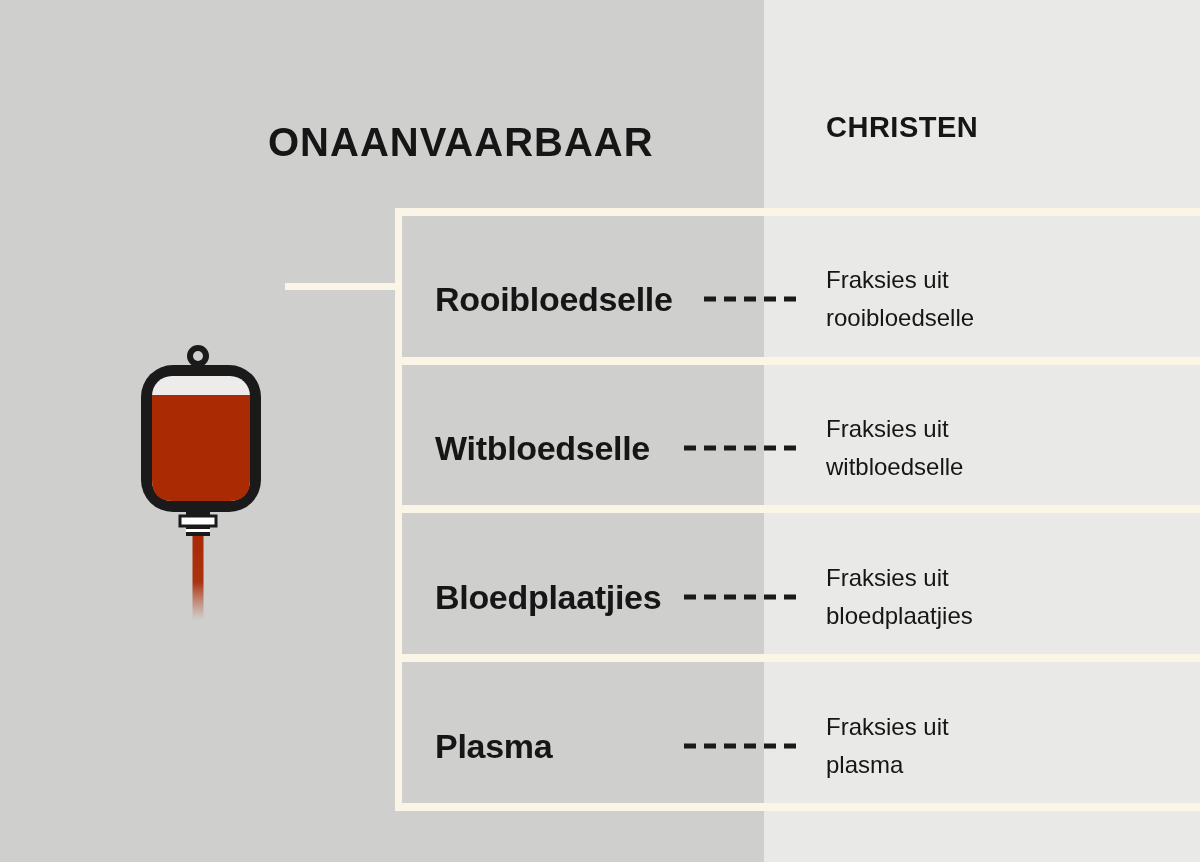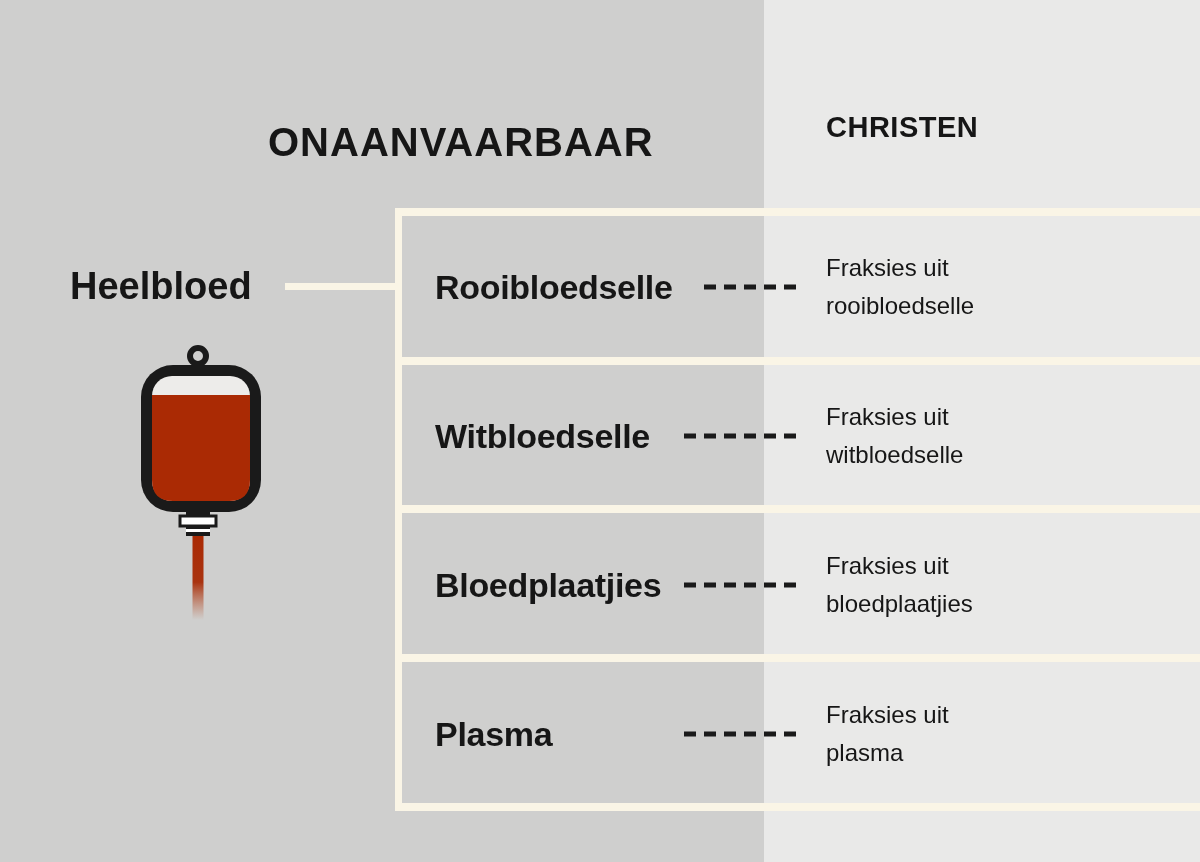"Heelbloed" div.heelbloed { html: <div>Heelbloed</div> -> none }
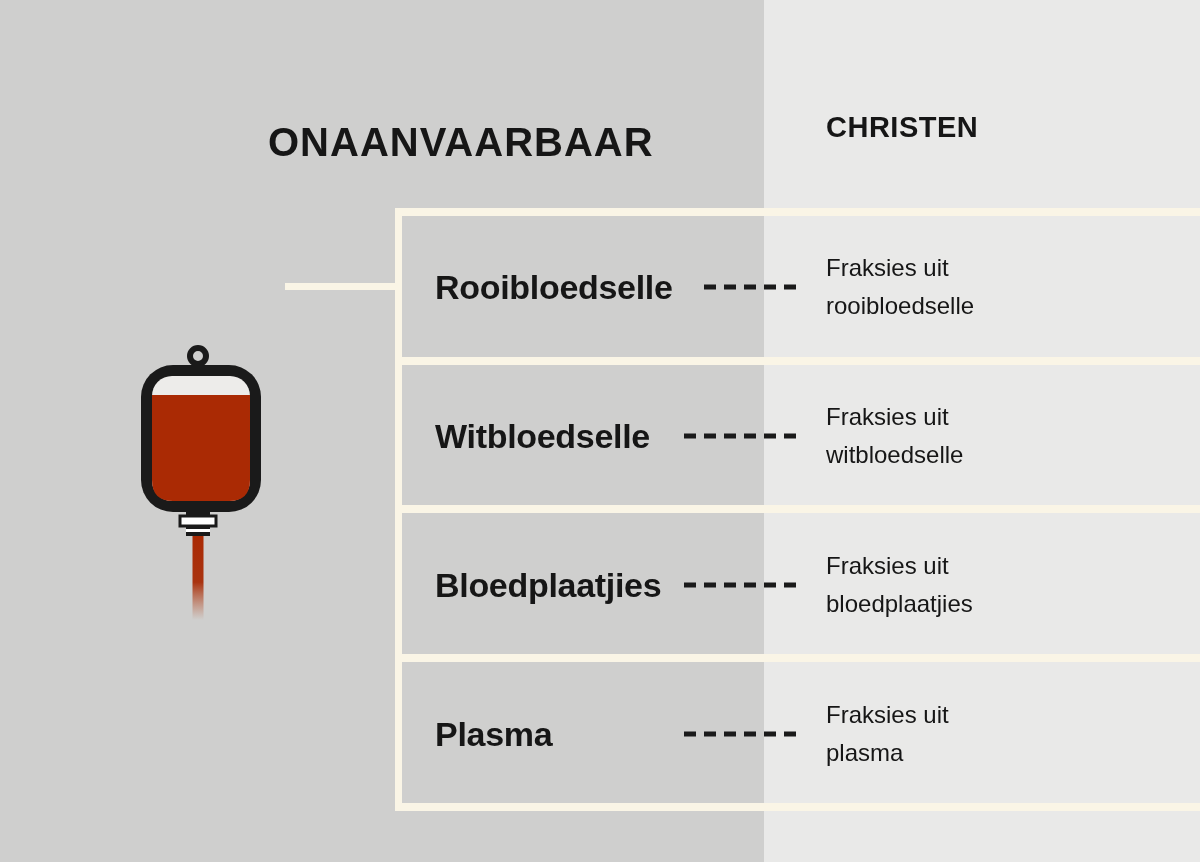"Rooibloedselle" .rows { top: 216px -> 228px }
